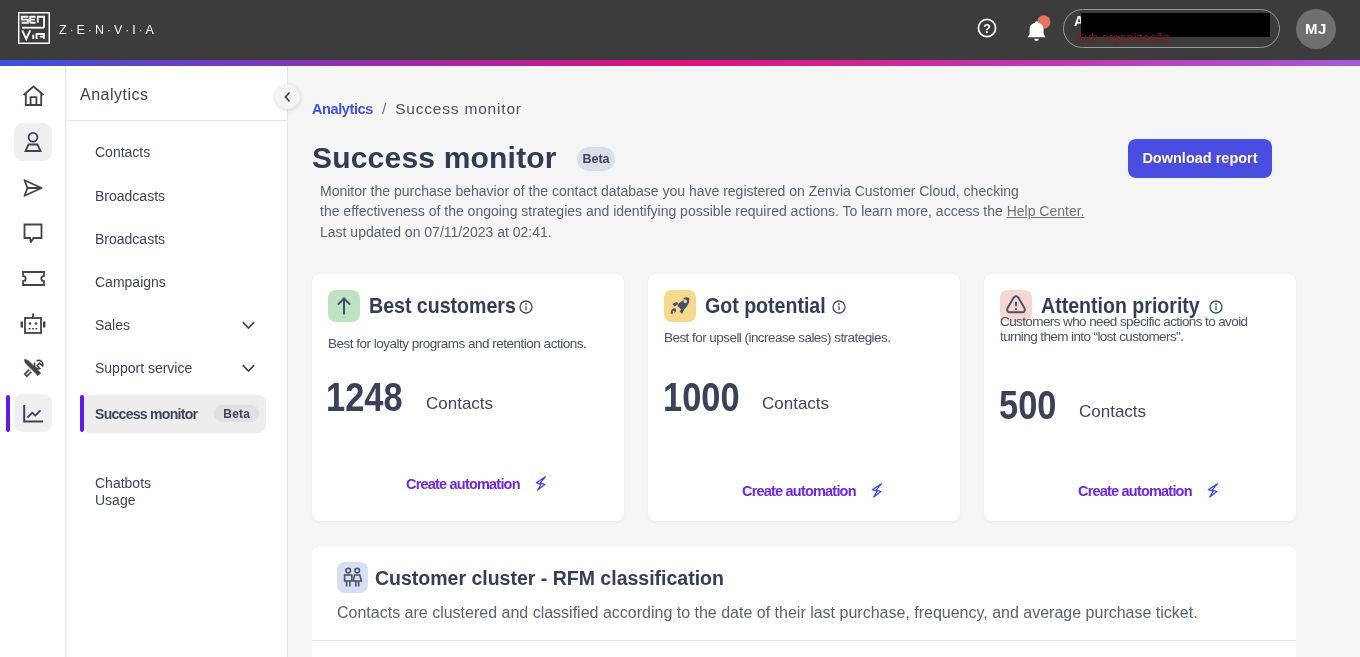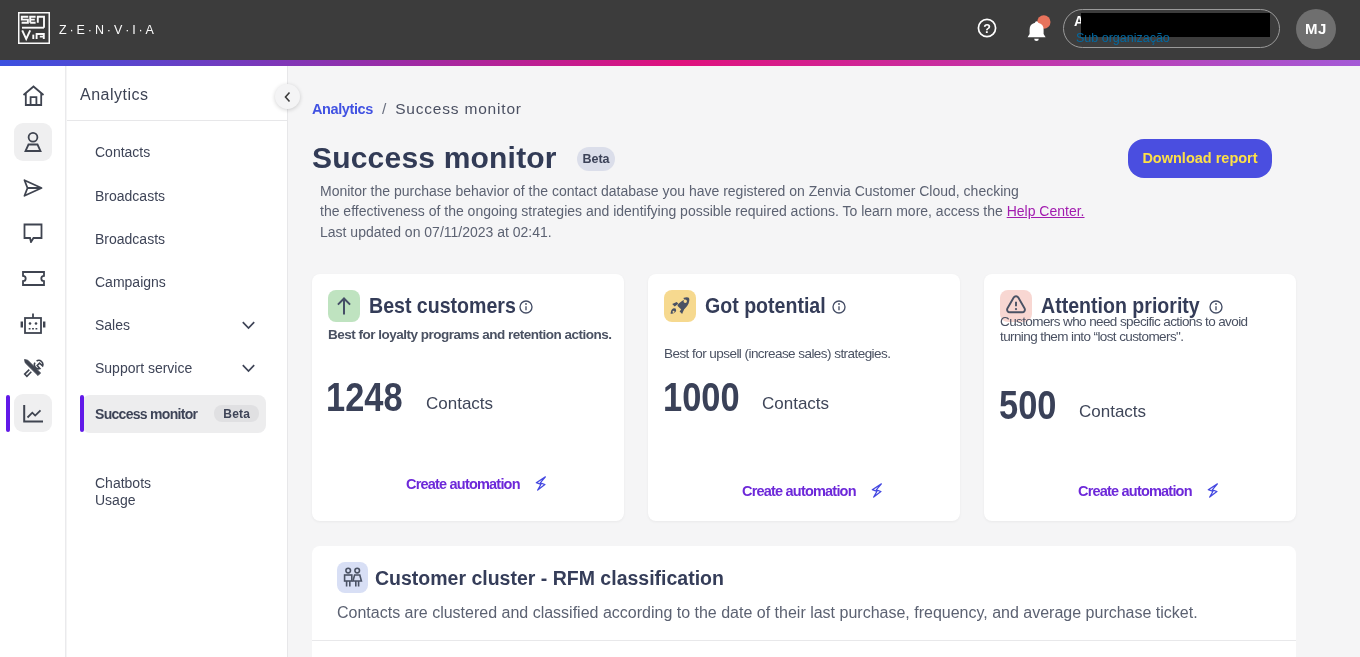"Sub organização" #orgsub { color: #0369a1 -> #7f1d1d }
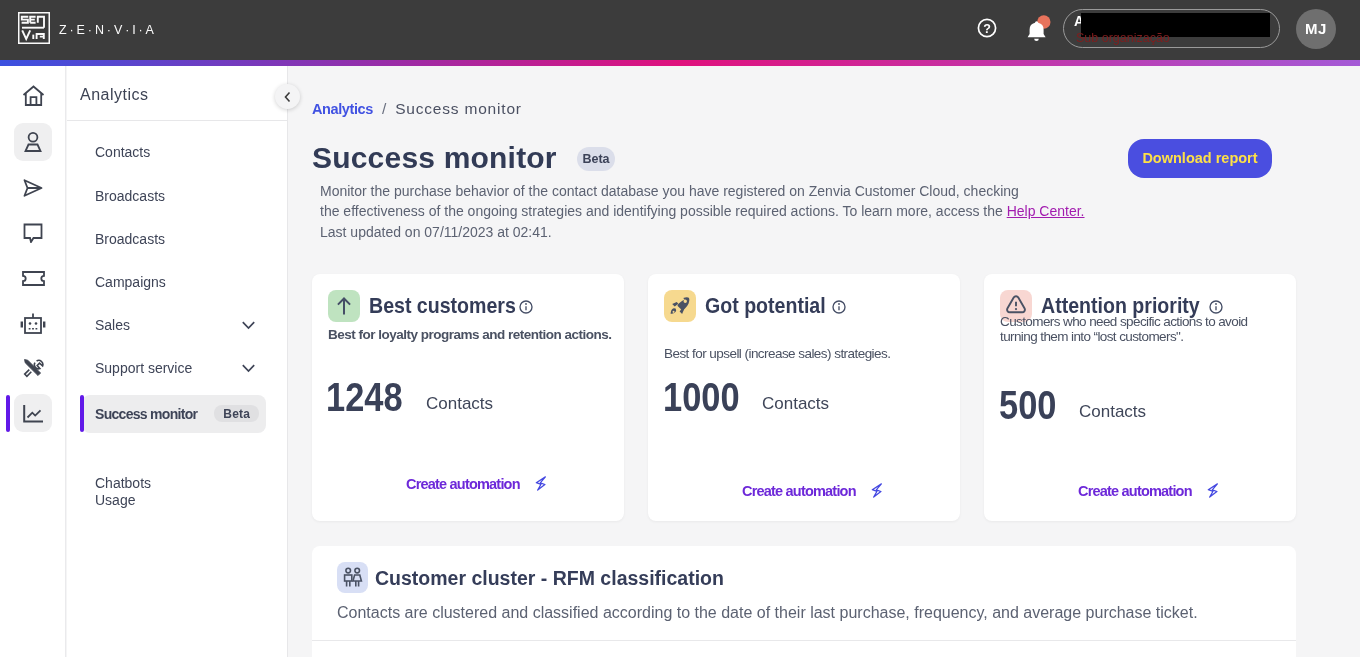"Download report" #dlbtn { border-radius: 16px -> 8px; color: #fde047 -> #fef9c3 }
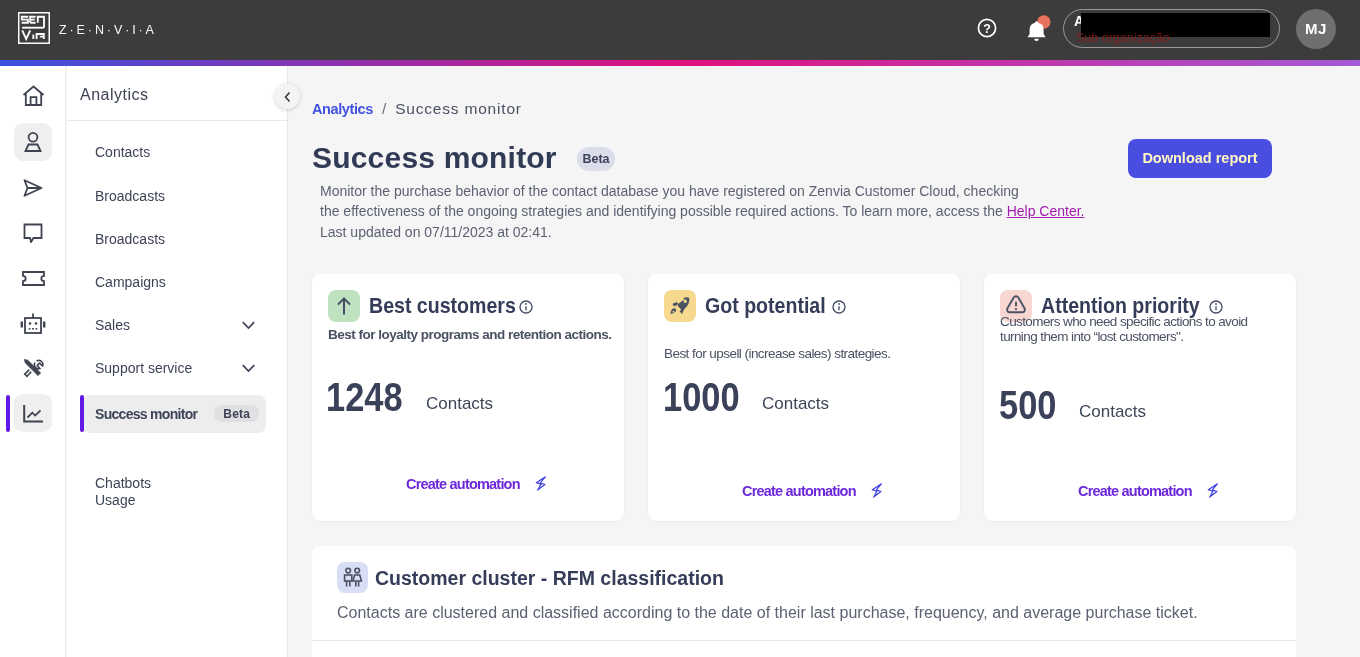"Help Center." #para a { color: #a21caf -> #737373 }
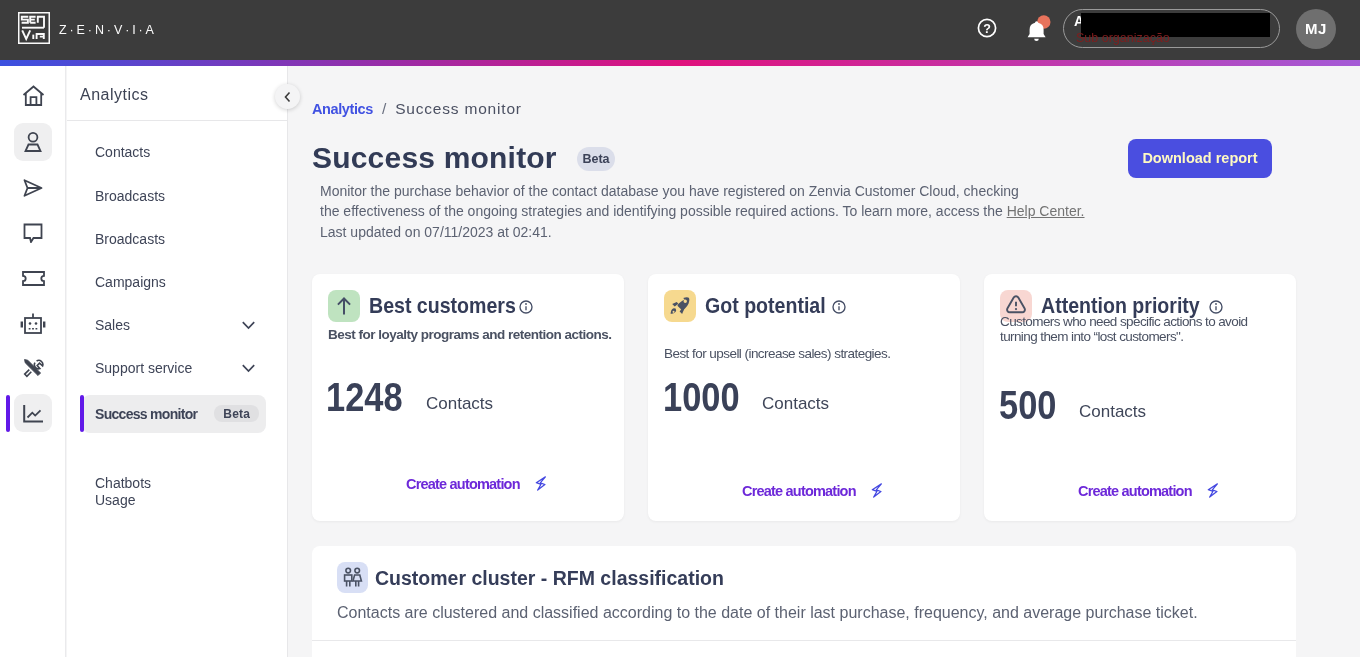"Best for loyalty programs and" div.cdesc { font-weight: bold -> none; top: 53px -> 62px }
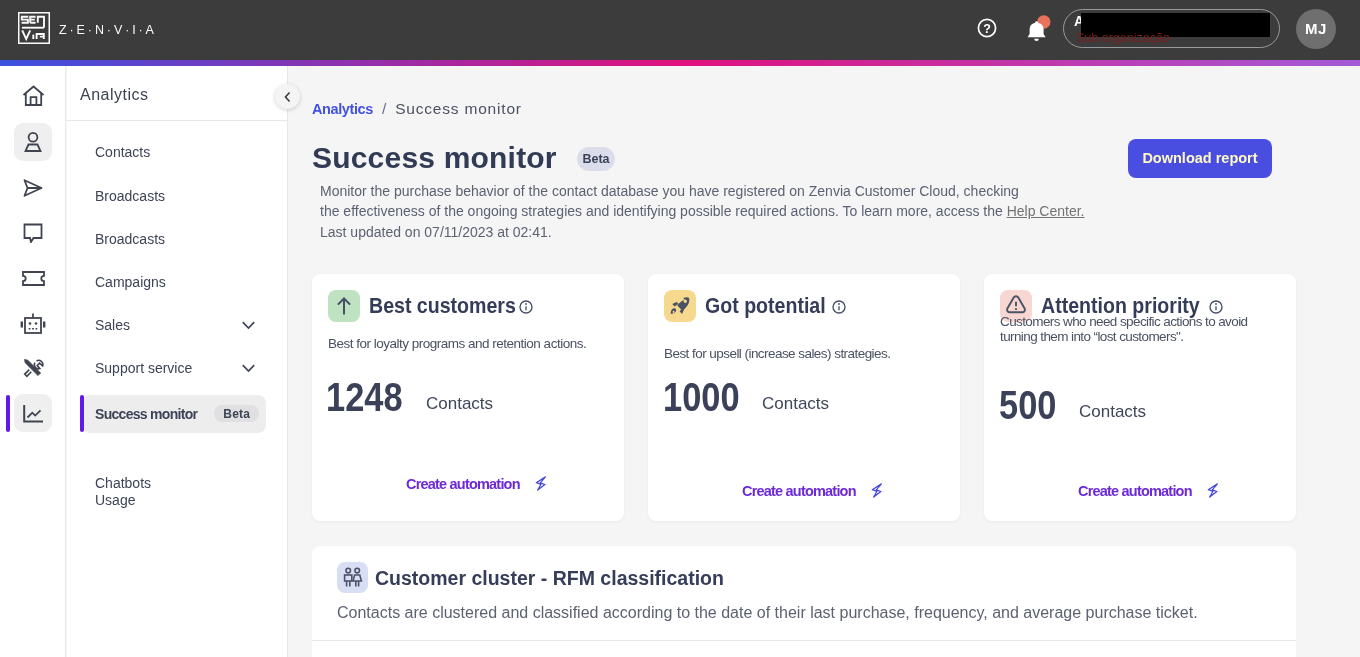"Best for upsell (increase sales)" div.cdesc { top: 72px -> 56px }
